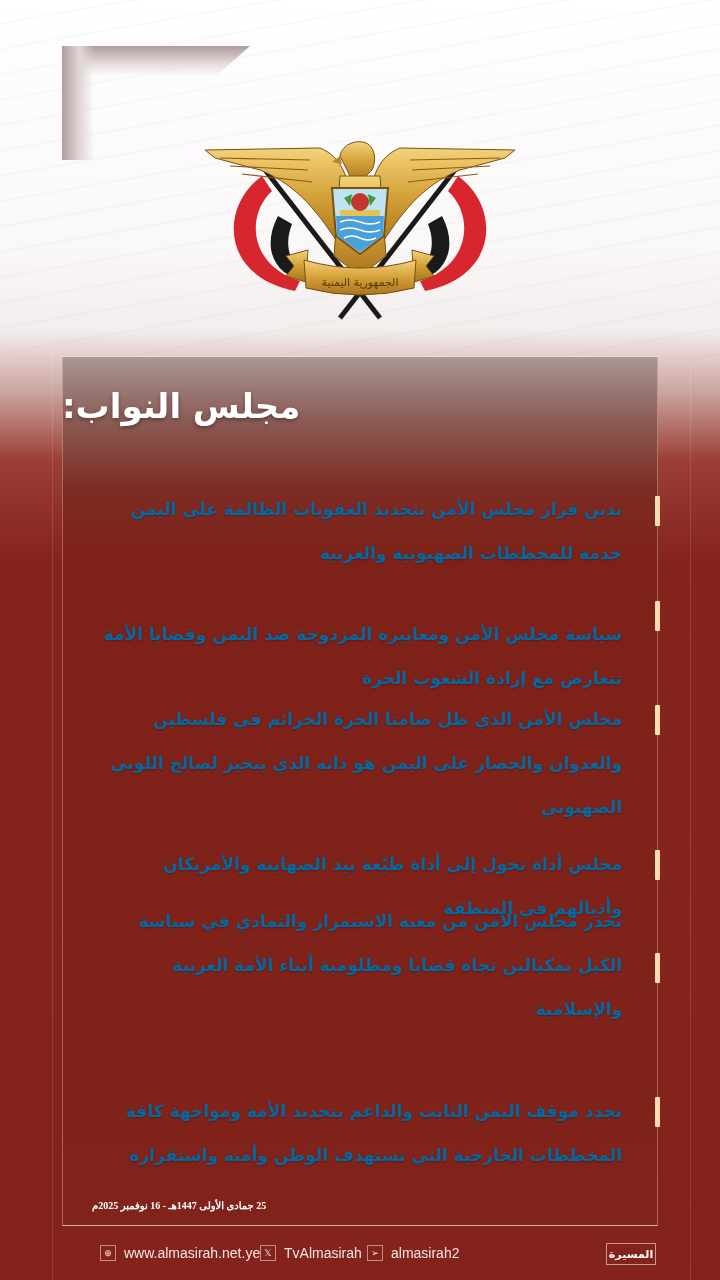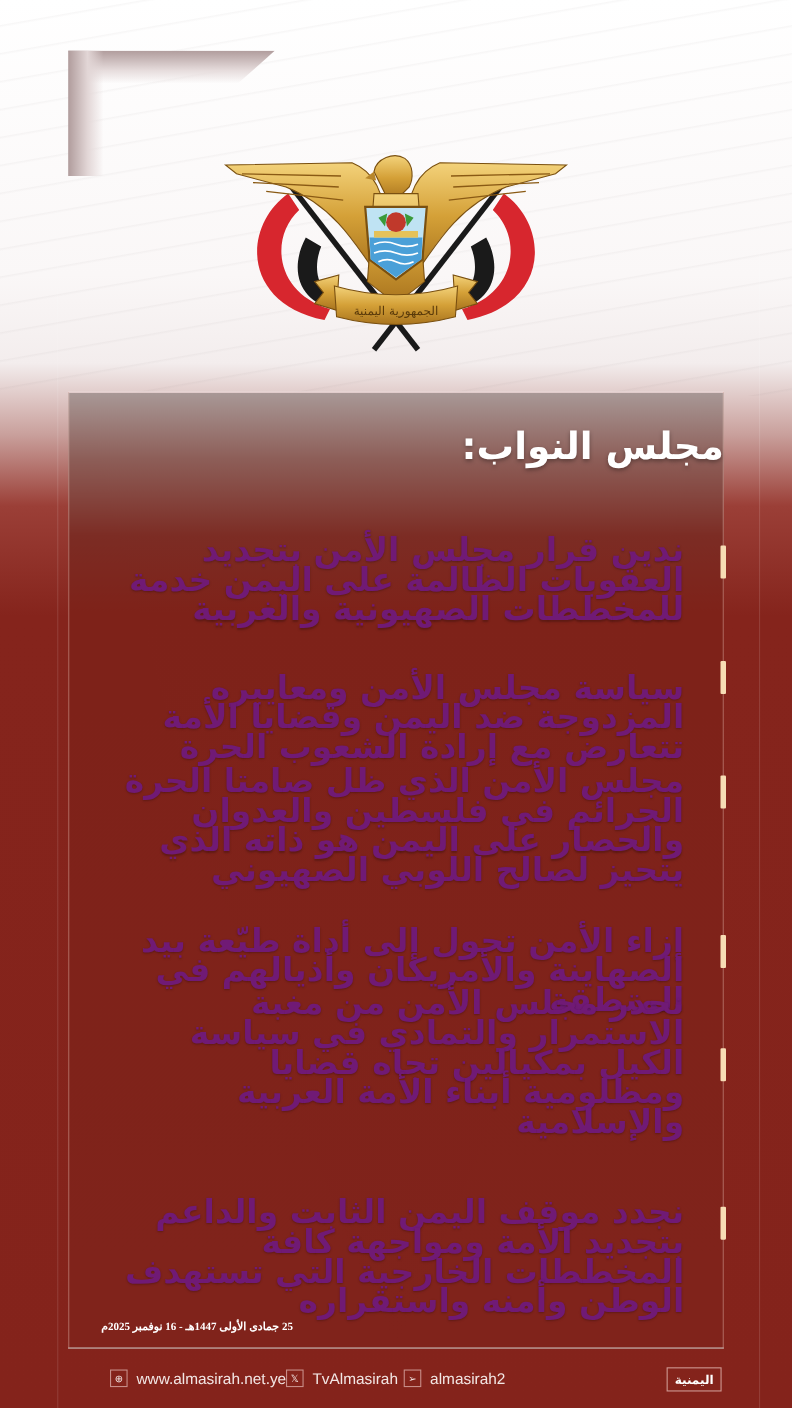"مجلس النواب:" .panel-title { text-align: right -> left }
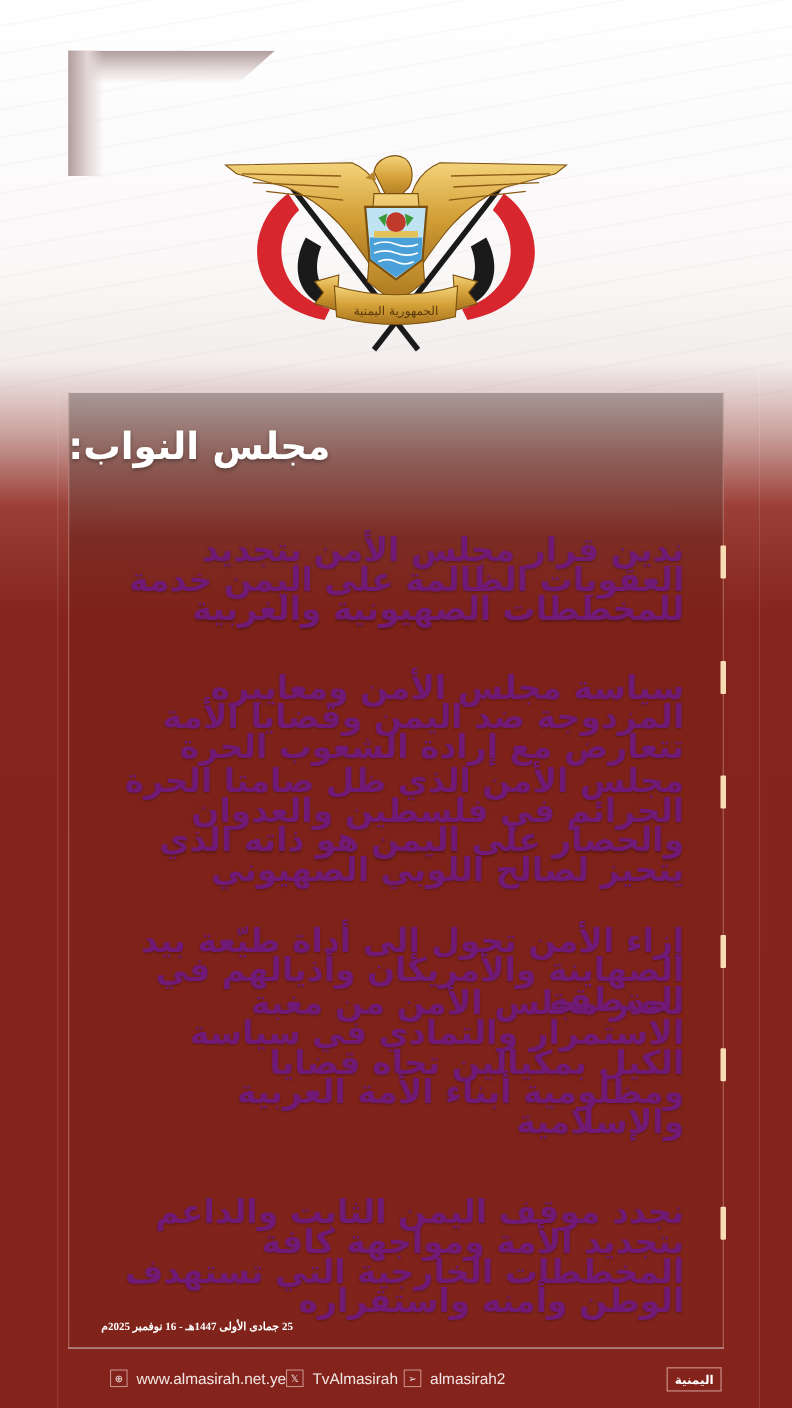"ندين قرار مجلس الأمن بتجديد" .item { color: #701a75 -> #0369a1; font-size: 30px -> 17px; line-height: 27px -> 44px }
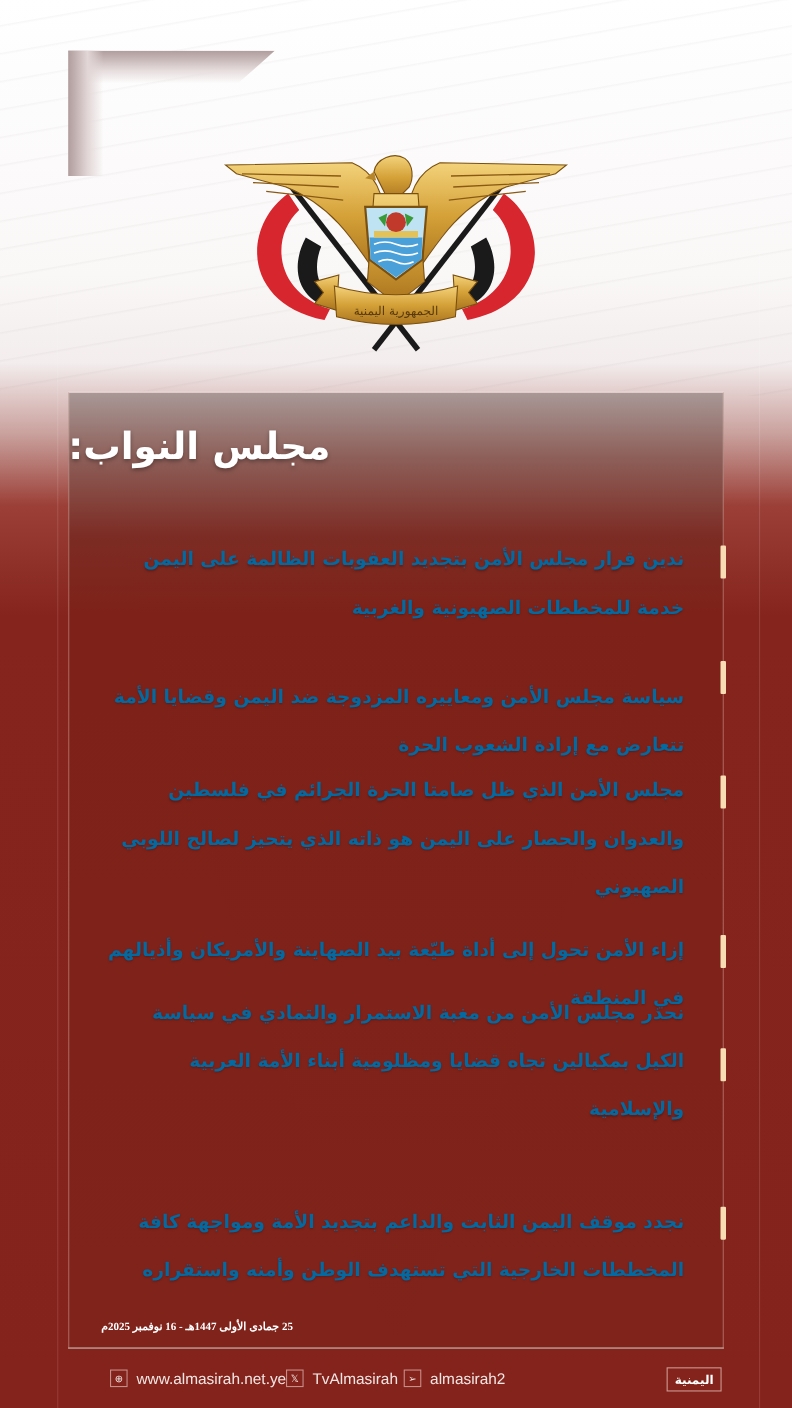"إزاء الأمن تحول إلى أداة" div.item { text: إزاء الأمن -> مجلس أداة }
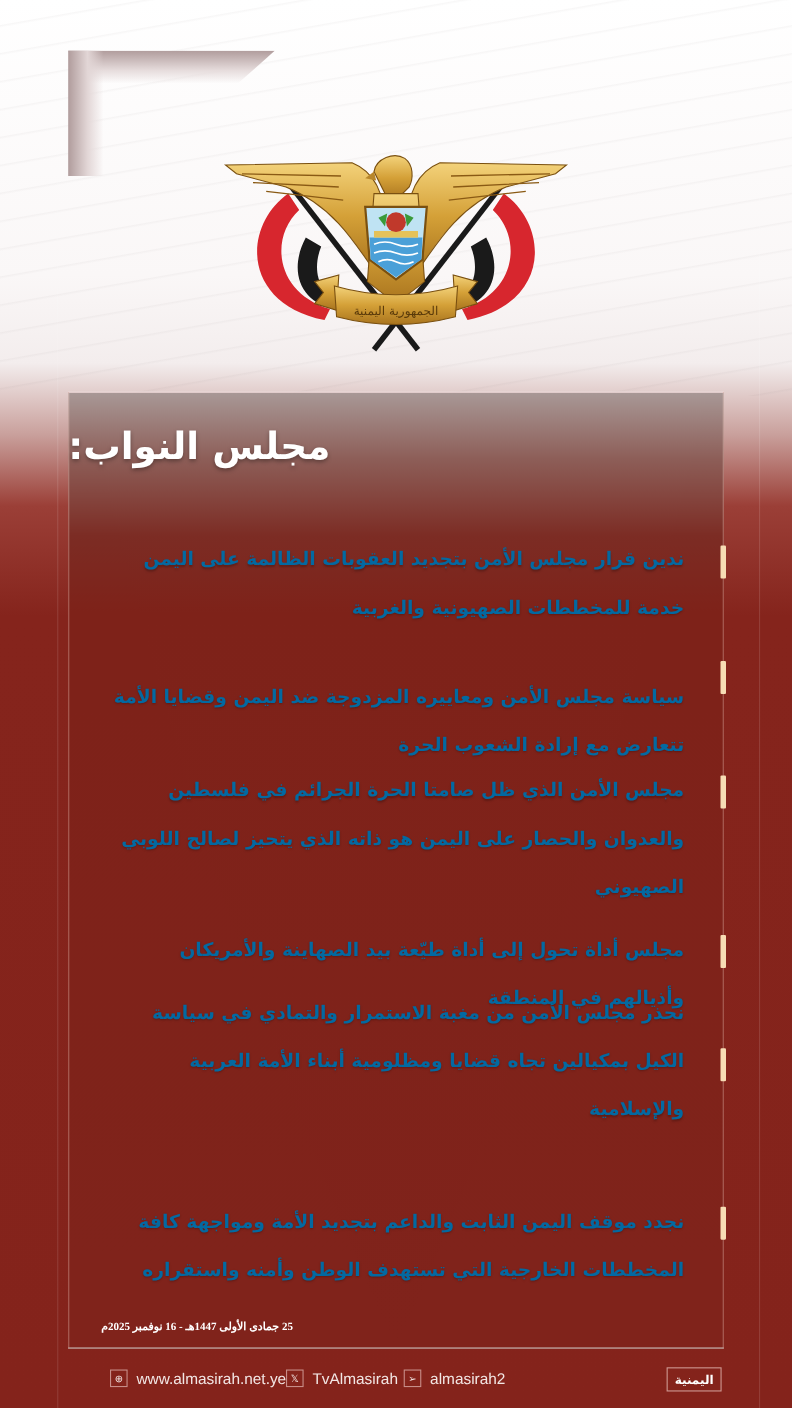"اليمنية" div.brand { text: اليمنية -> المسيرة }
